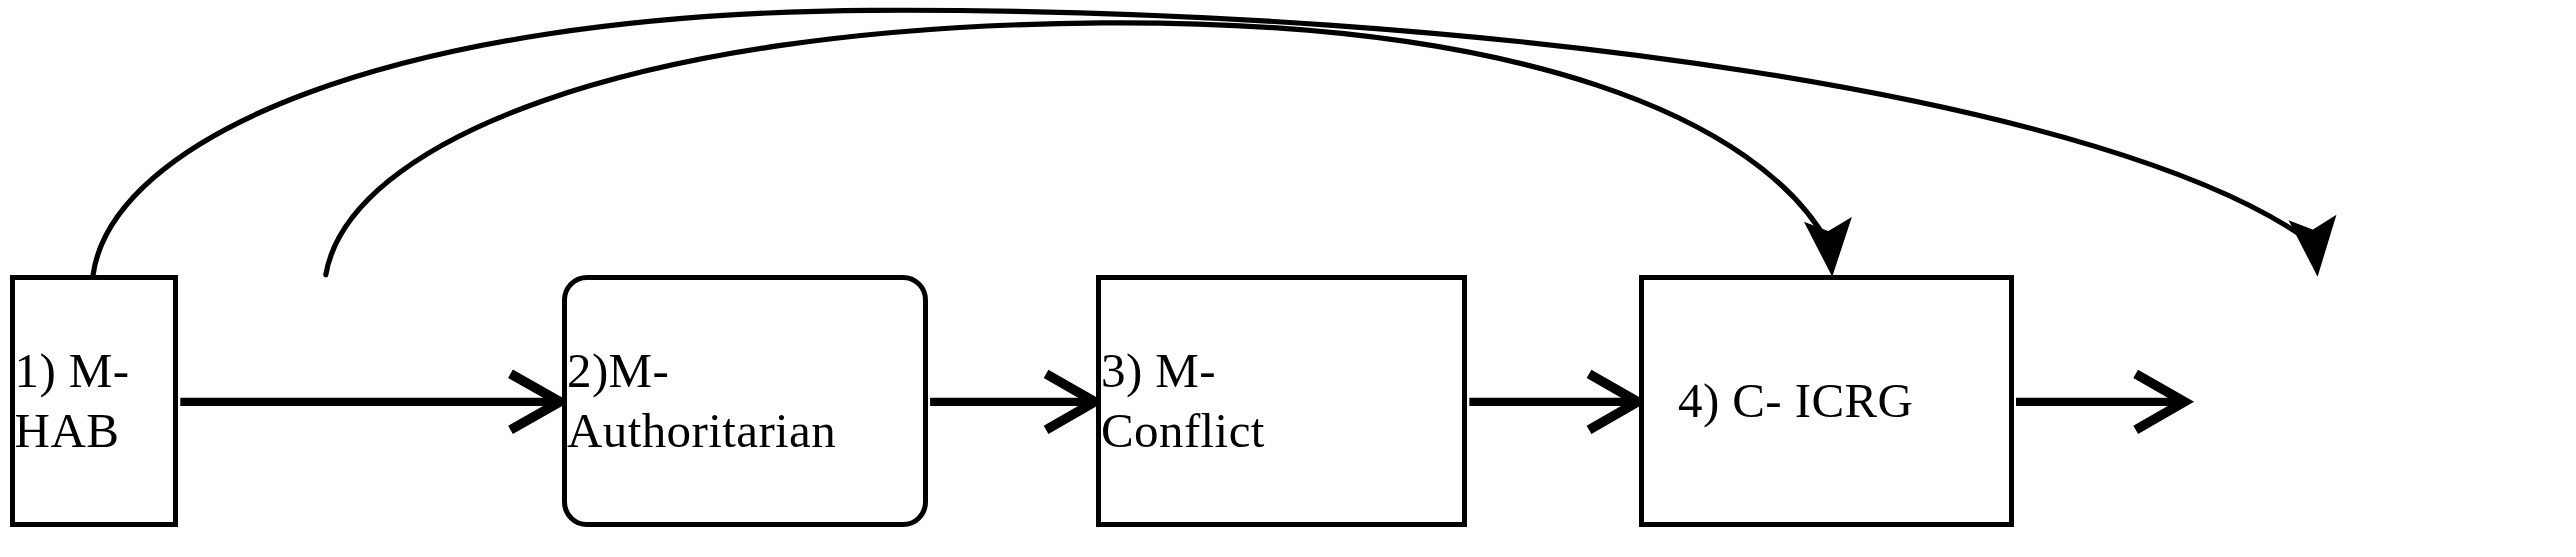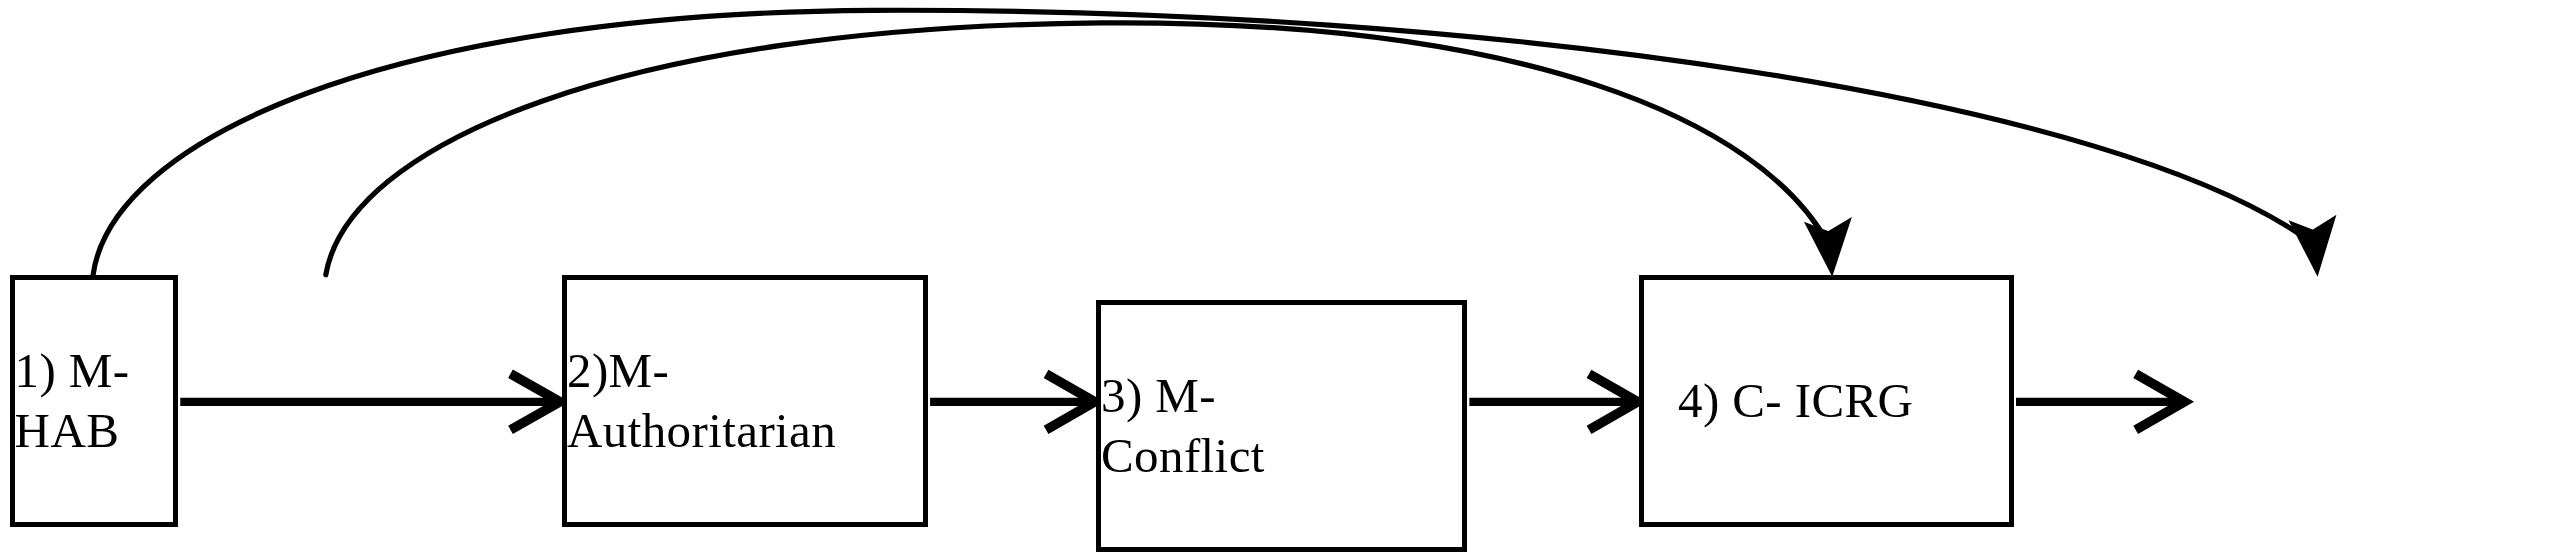"2)M-" div.node-box { border-radius: none -> 25px }
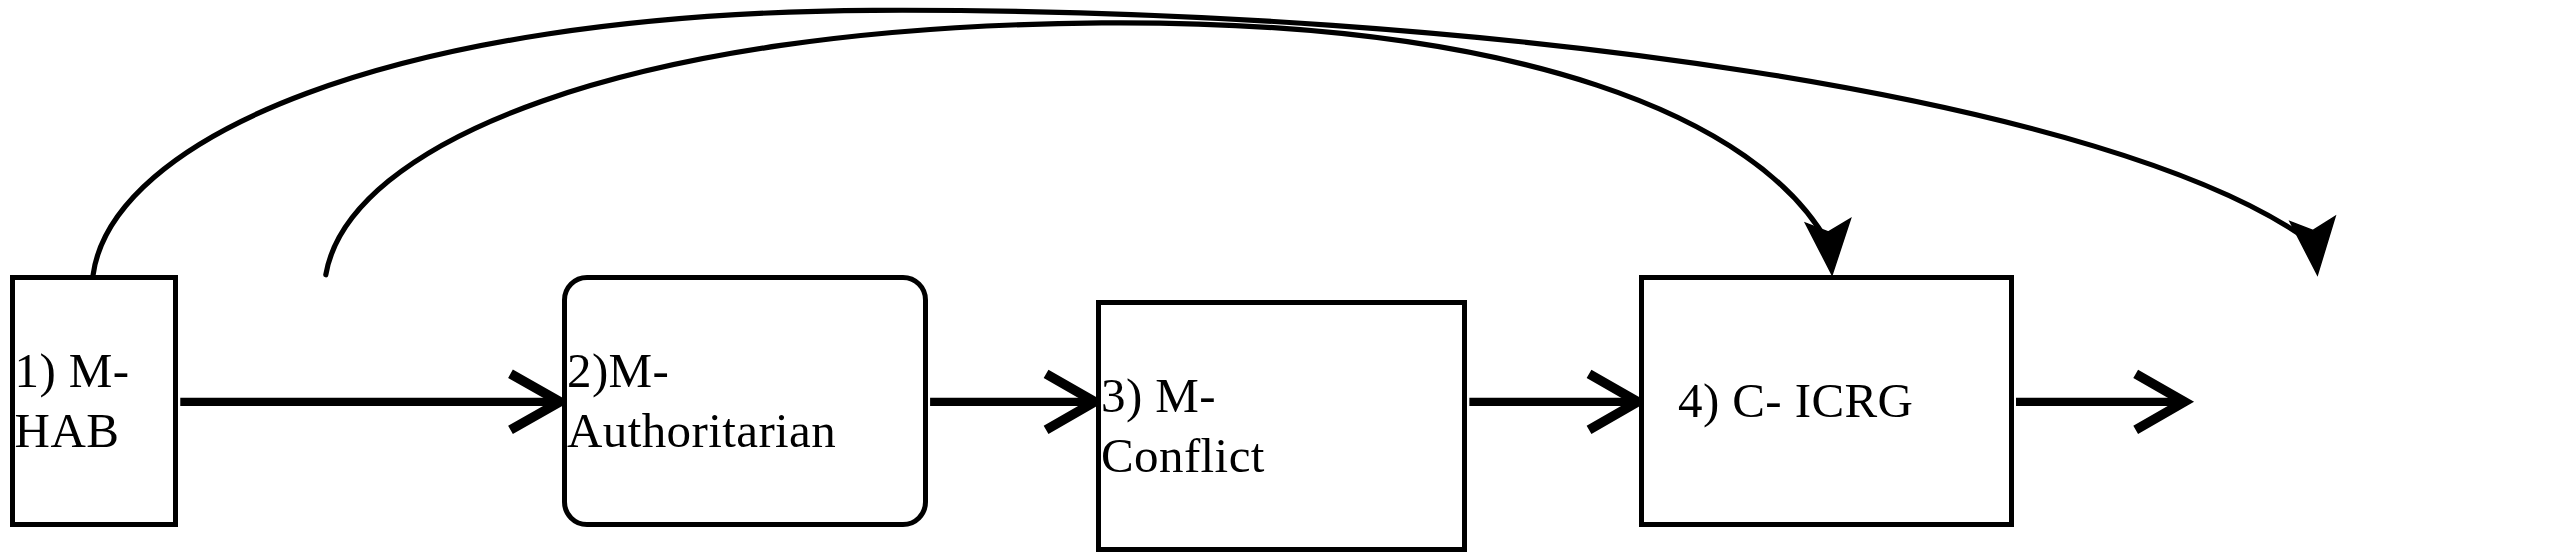"3) M-" div.node-box { margin-top: 25px -> none }
